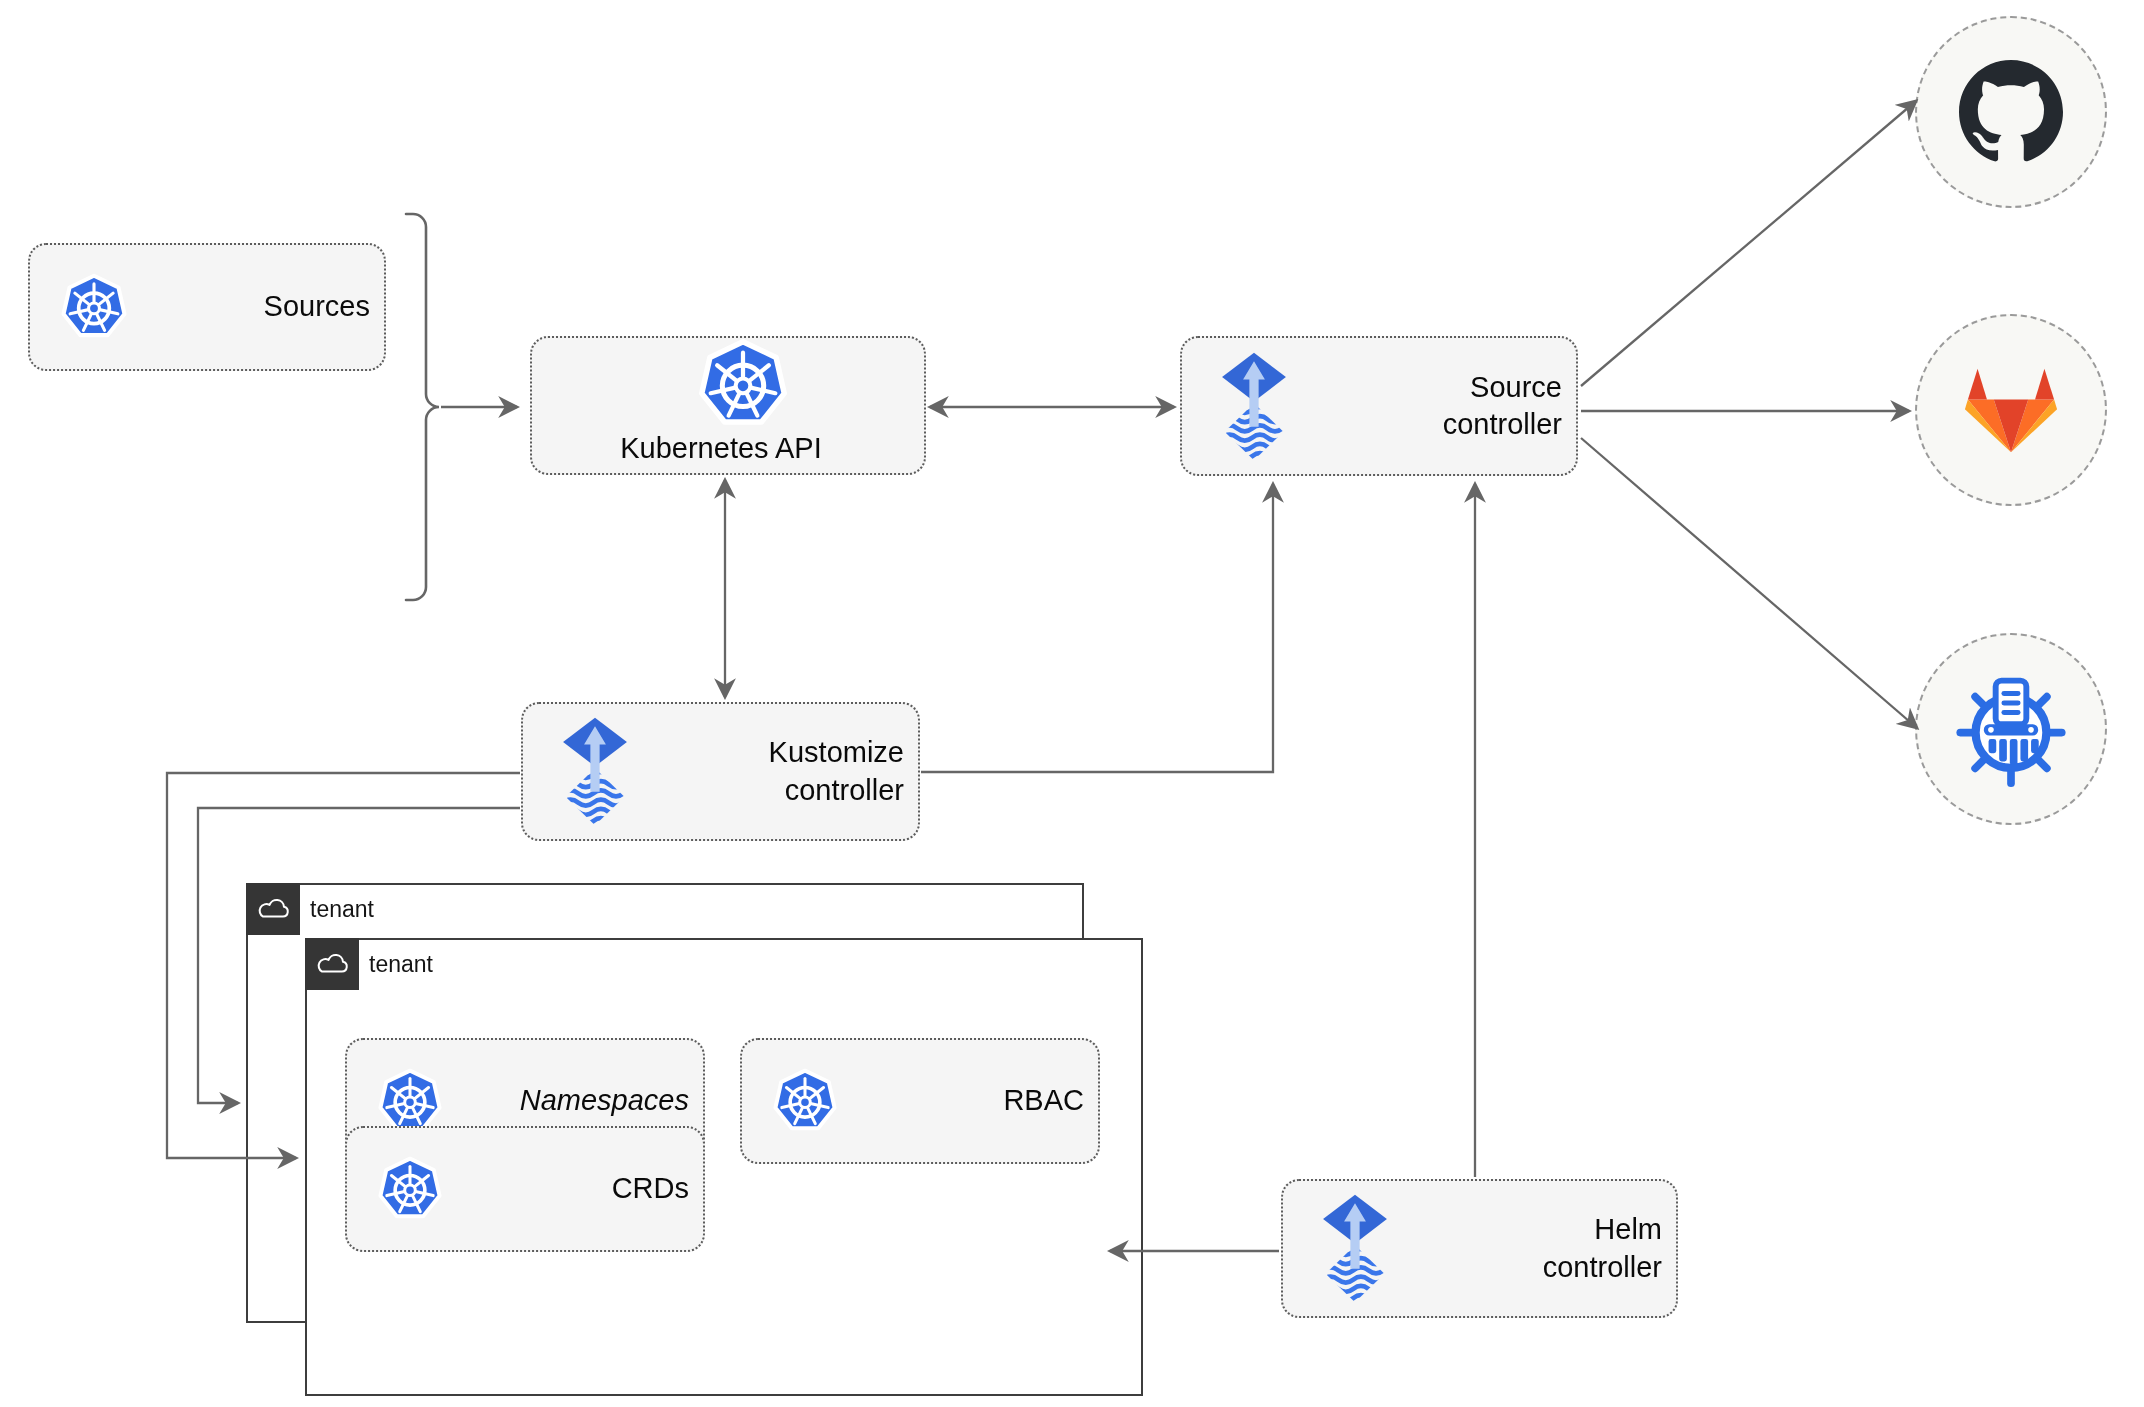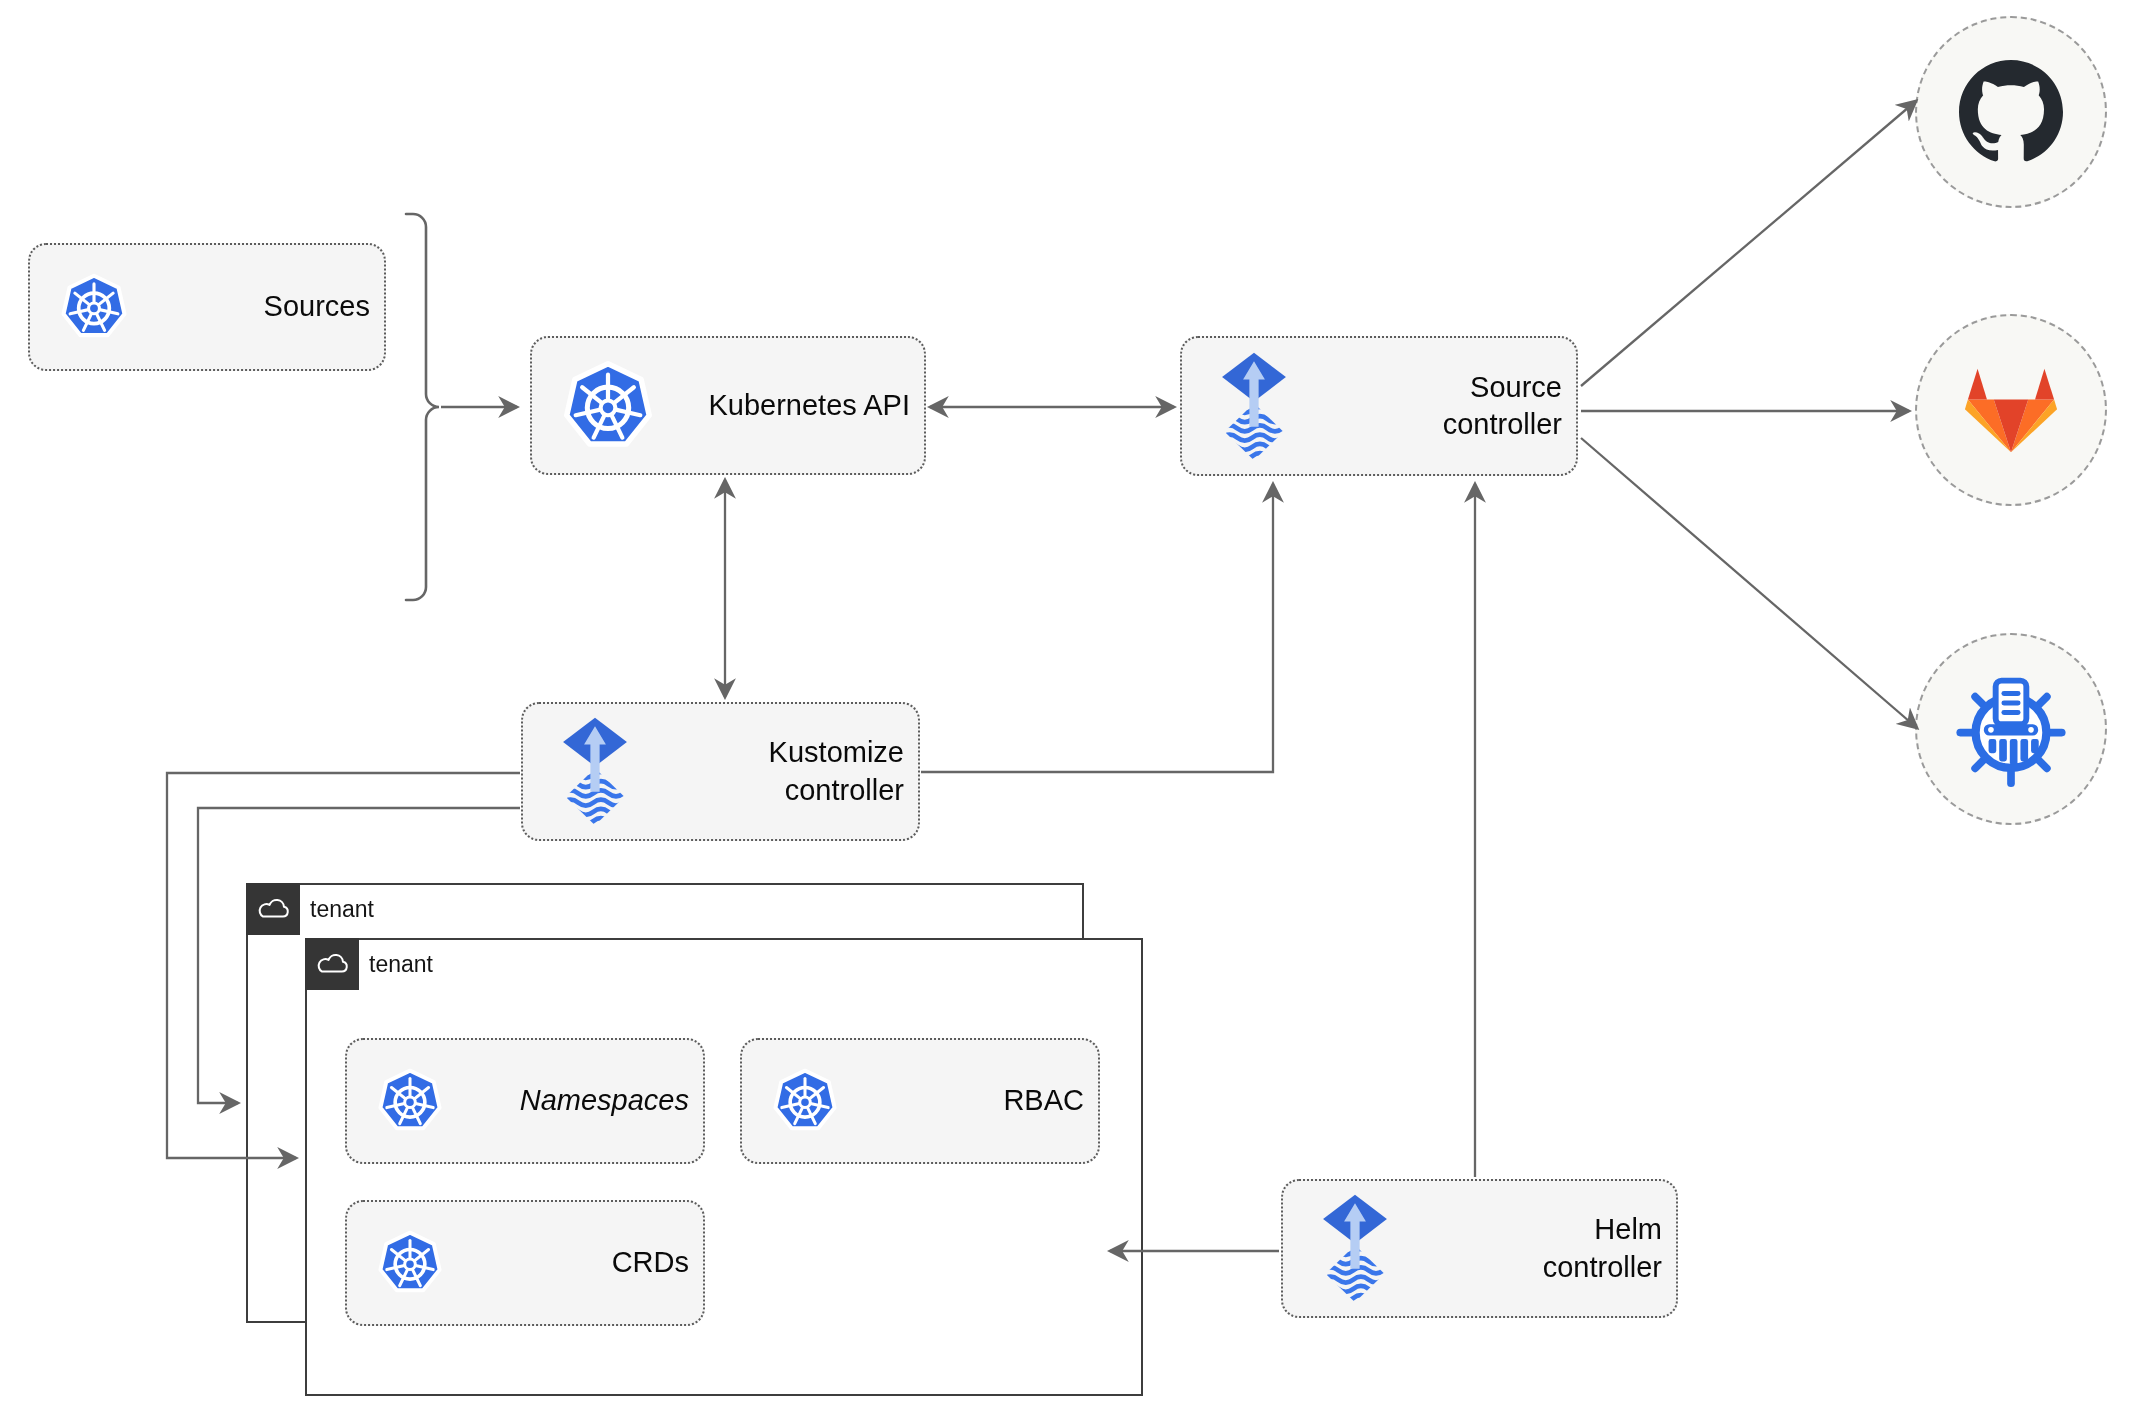"Kubernetes API" div.node { flex-direction: none -> column }
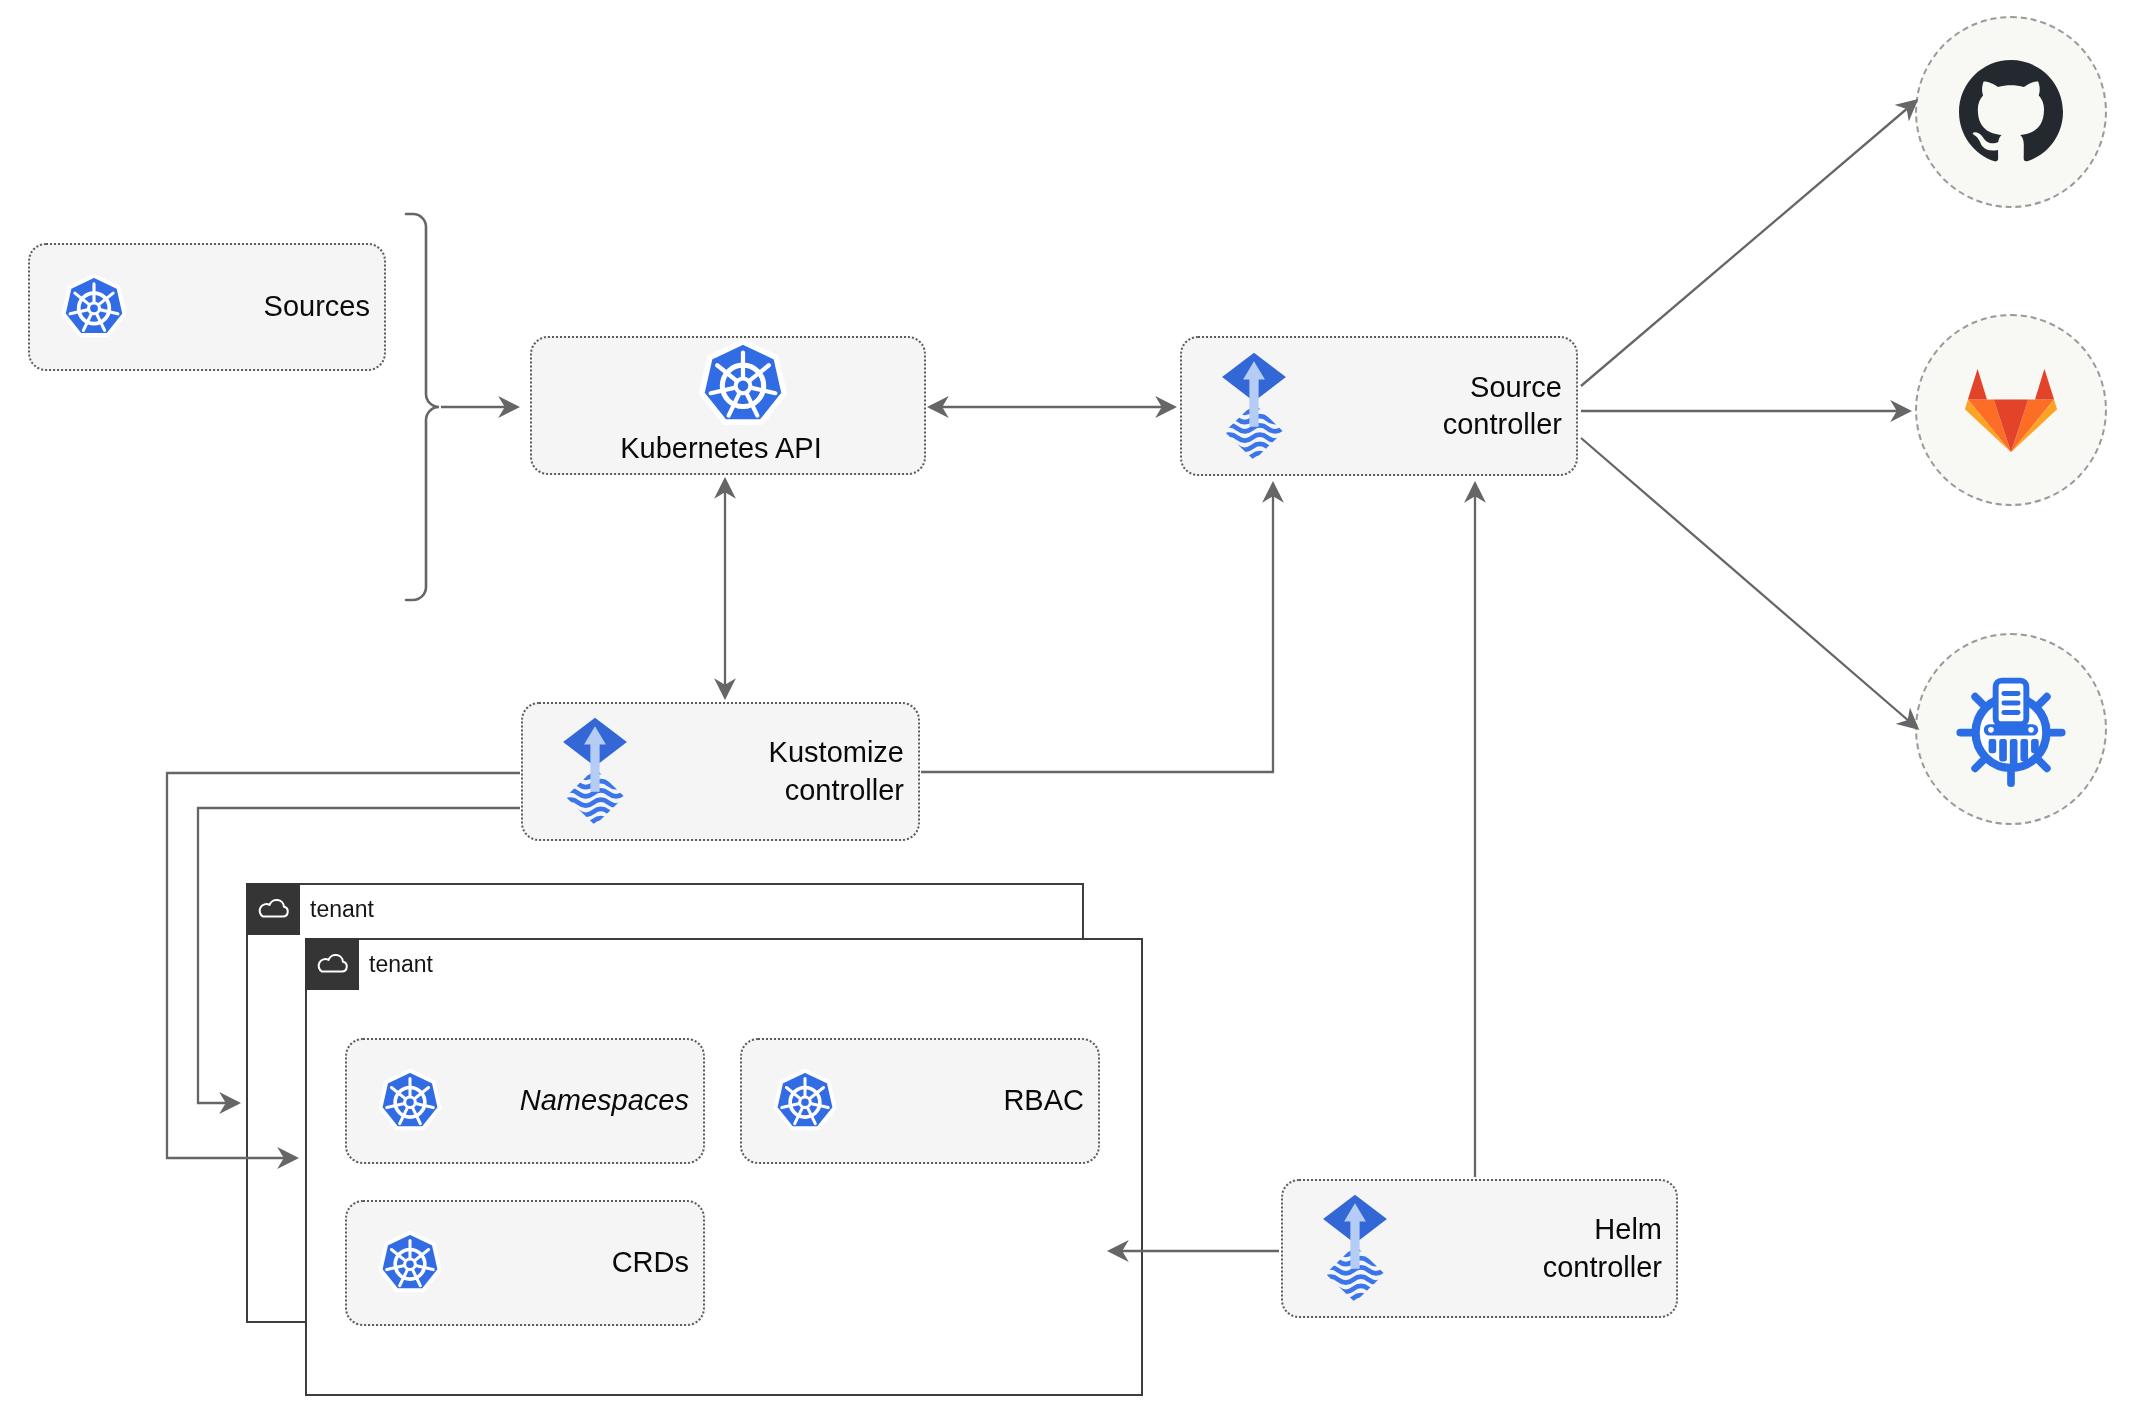"CRDs" div.node { top: 1200px -> 1126px }
